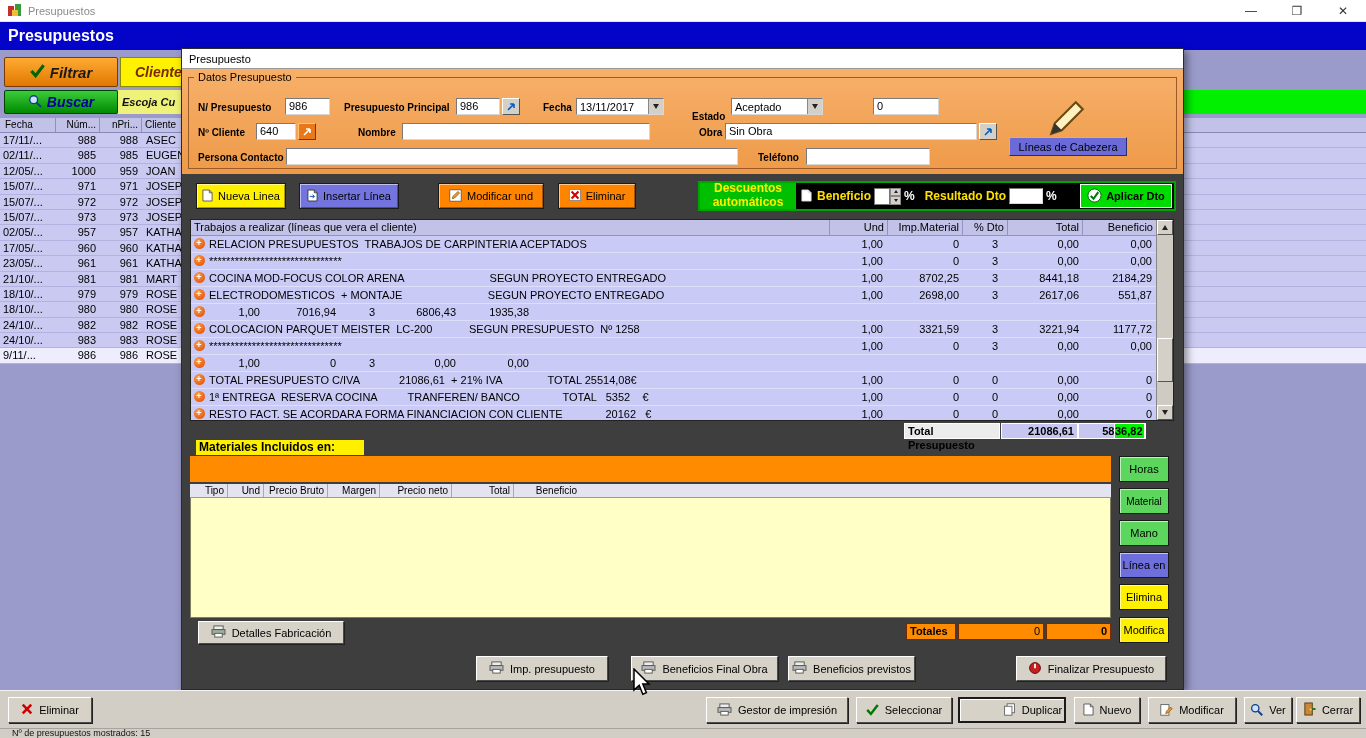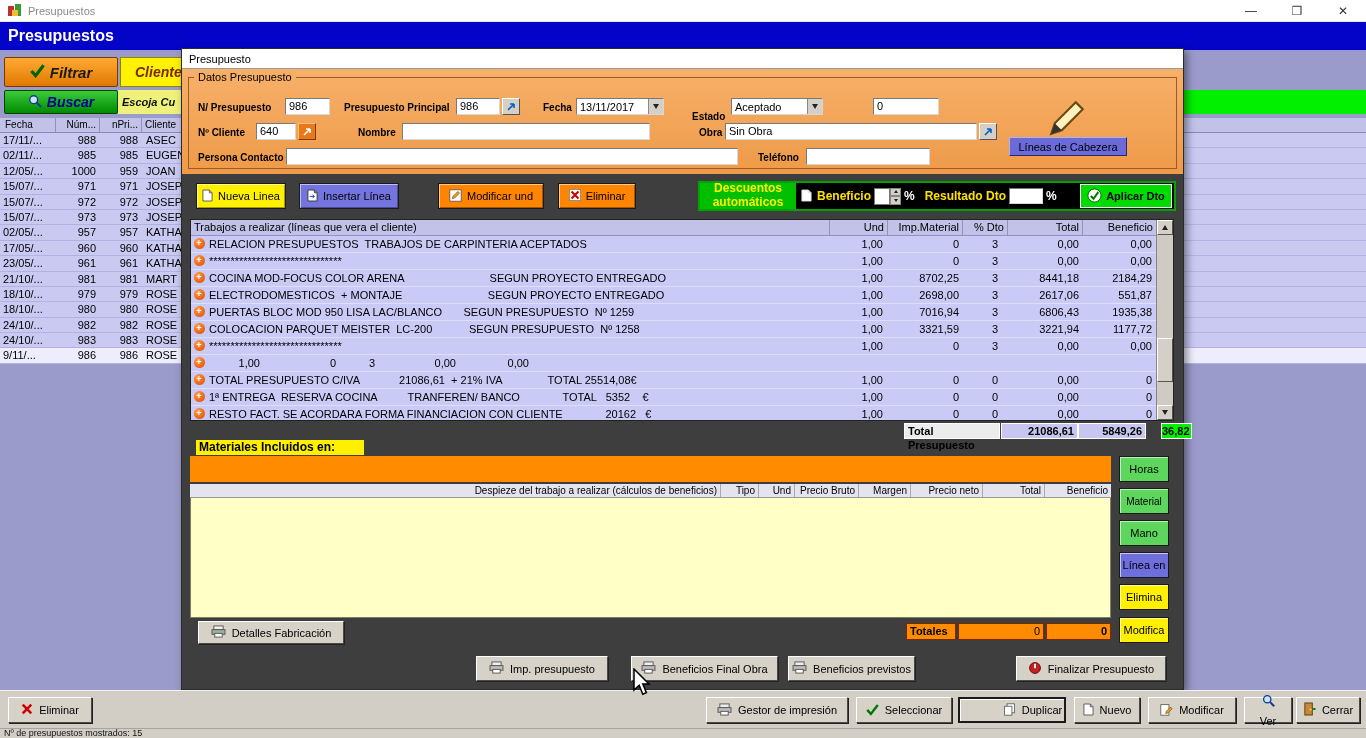"PUERTAS BLOC MOD 950 LISA" span.t-desc { html: <span>PUERTAS BLOC MOD 950 LISA LAC/BLANCO SEGUN PRESUPUESTO Nº 1259</span> -> none }
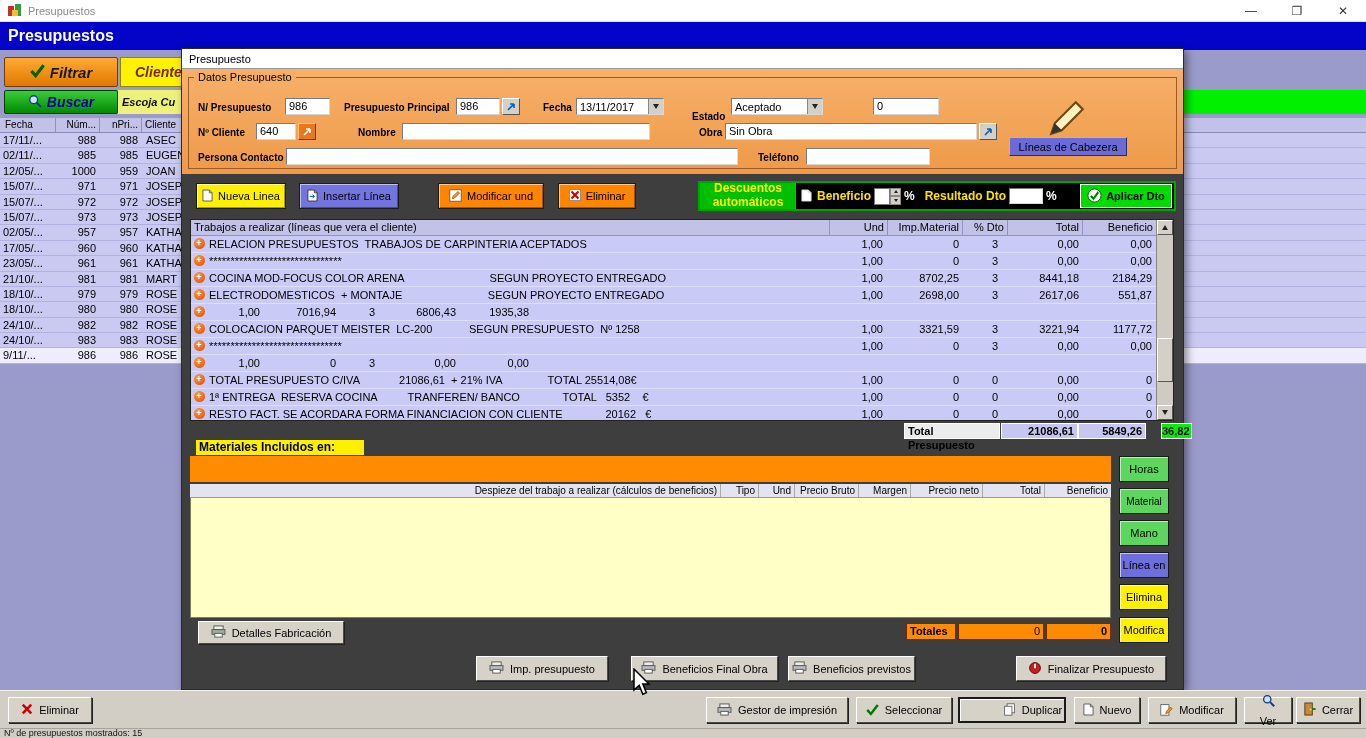"36,82" .tr-v3 { left: 979px -> 932px }
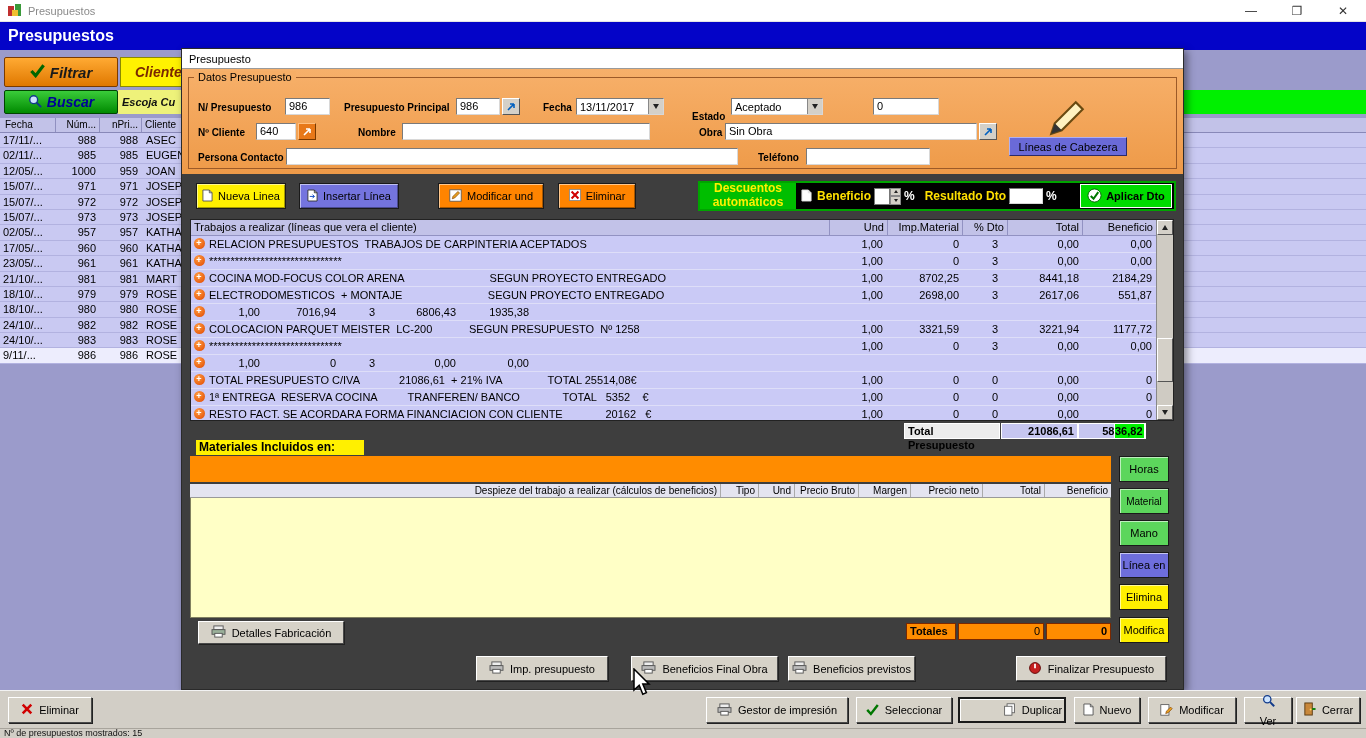"Despieze del trabajo a realizar" span.dh-title { html: <span>Despieze del trabajo a realizar (cálculos de beneficios)</span> -> none }
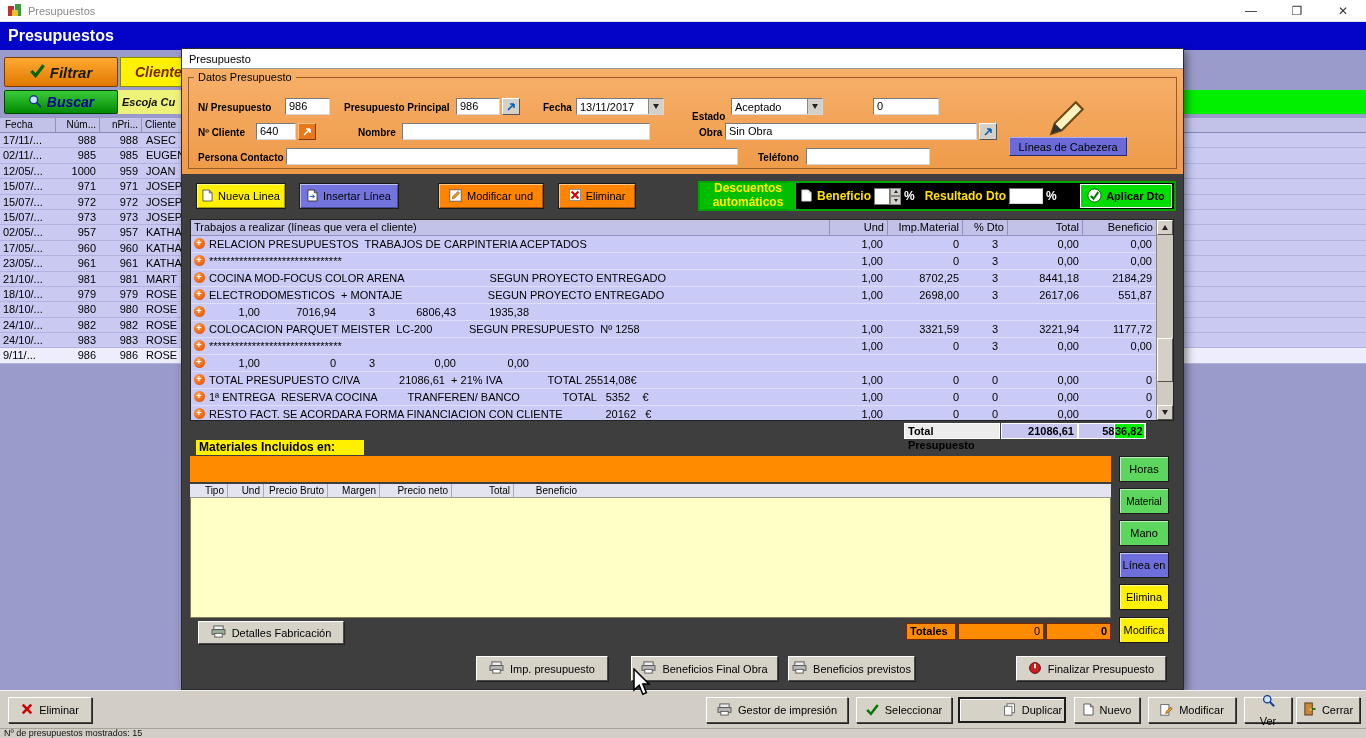"Ver" div.abs { flex-direction: column -> none }
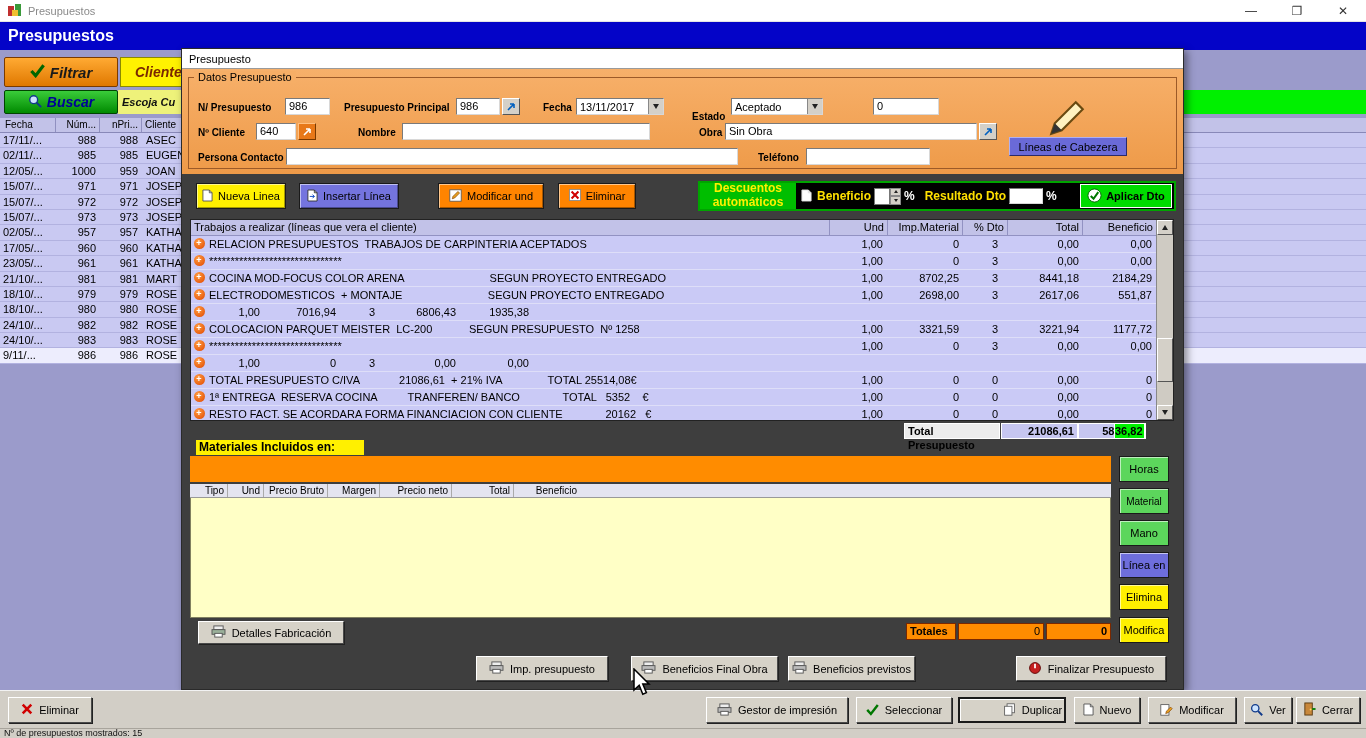"Nº de presupuestos mostrados: 15" .statusbar { padding-left: 4px -> 12px }
